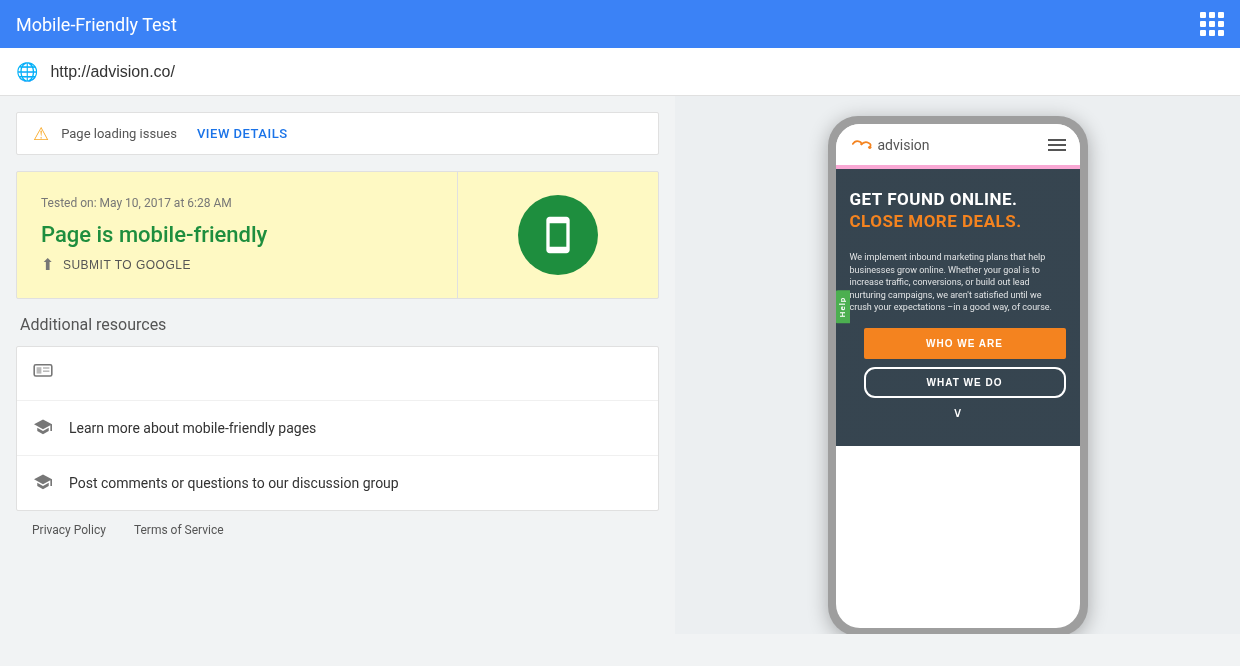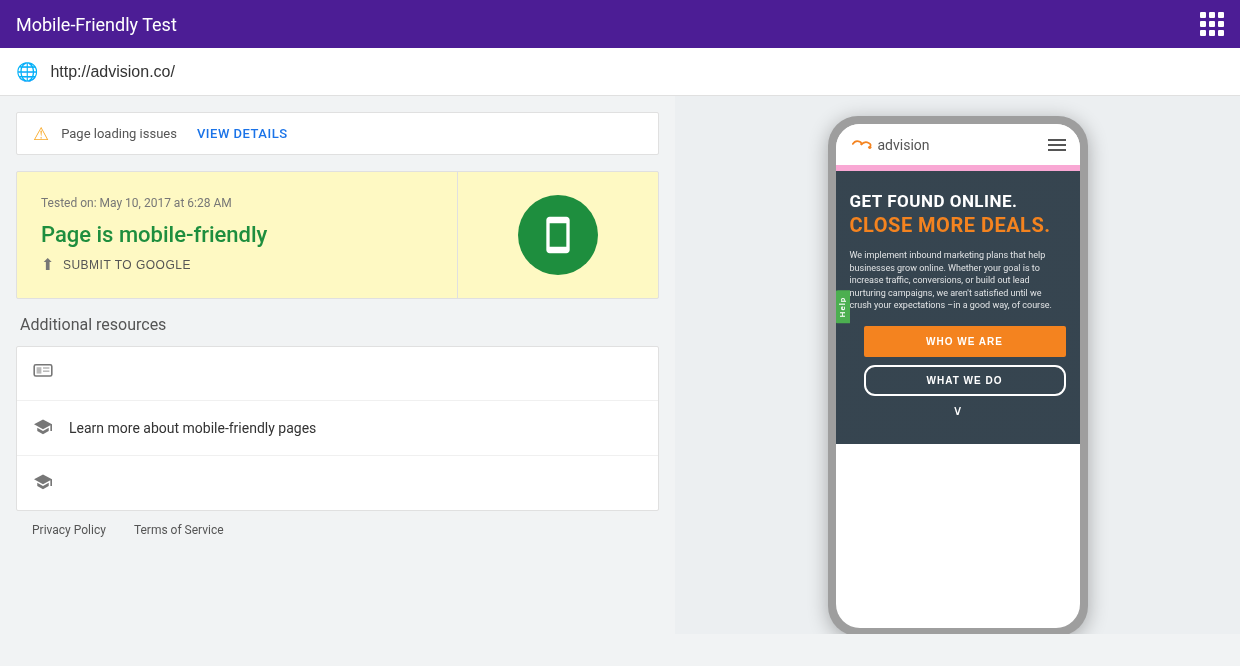"Mobile-Friendly Test" .app-header { background: #4c1d95 -> #3b82f6 }
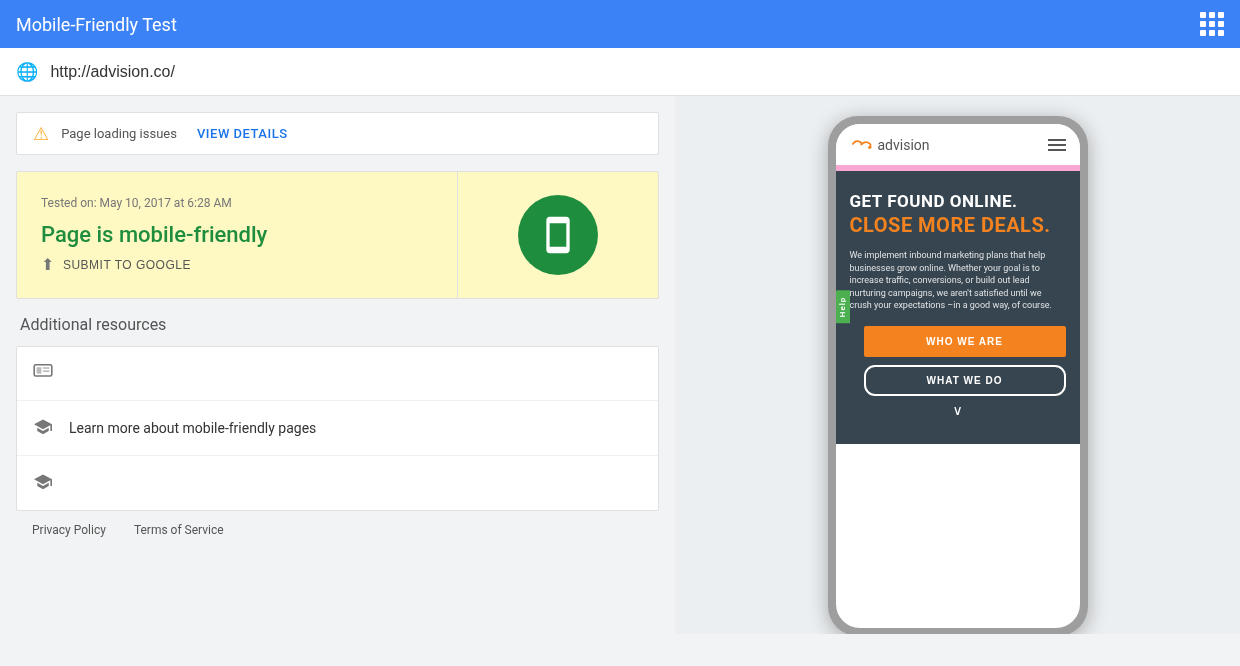"advision" .site-header { border-bottom: 6px solid #f9a8d4 -> 4px solid #f9a8d4 }
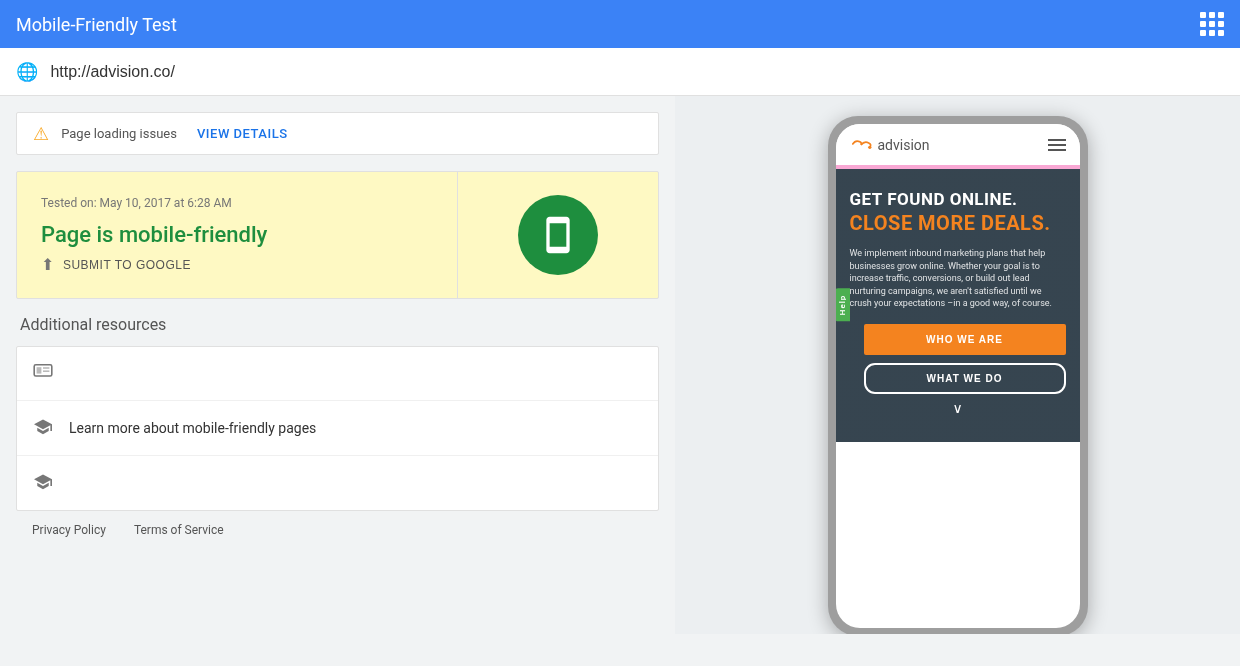"CLOSE MORE DEALS." .hero-title-orange { font-size: 20px -> 17px; margin-bottom: 12px -> 20px }
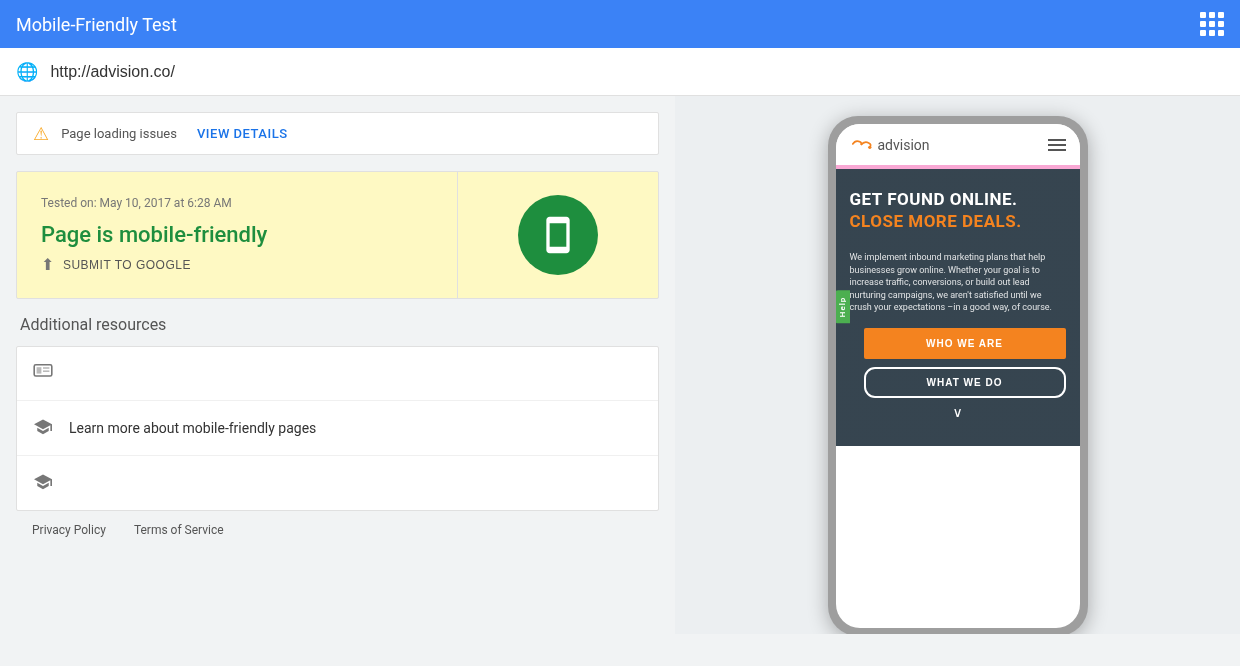"Post comments or questions to" span.resource-text { html: none -> <span>Post comments or questions to our discussion group</span> }
